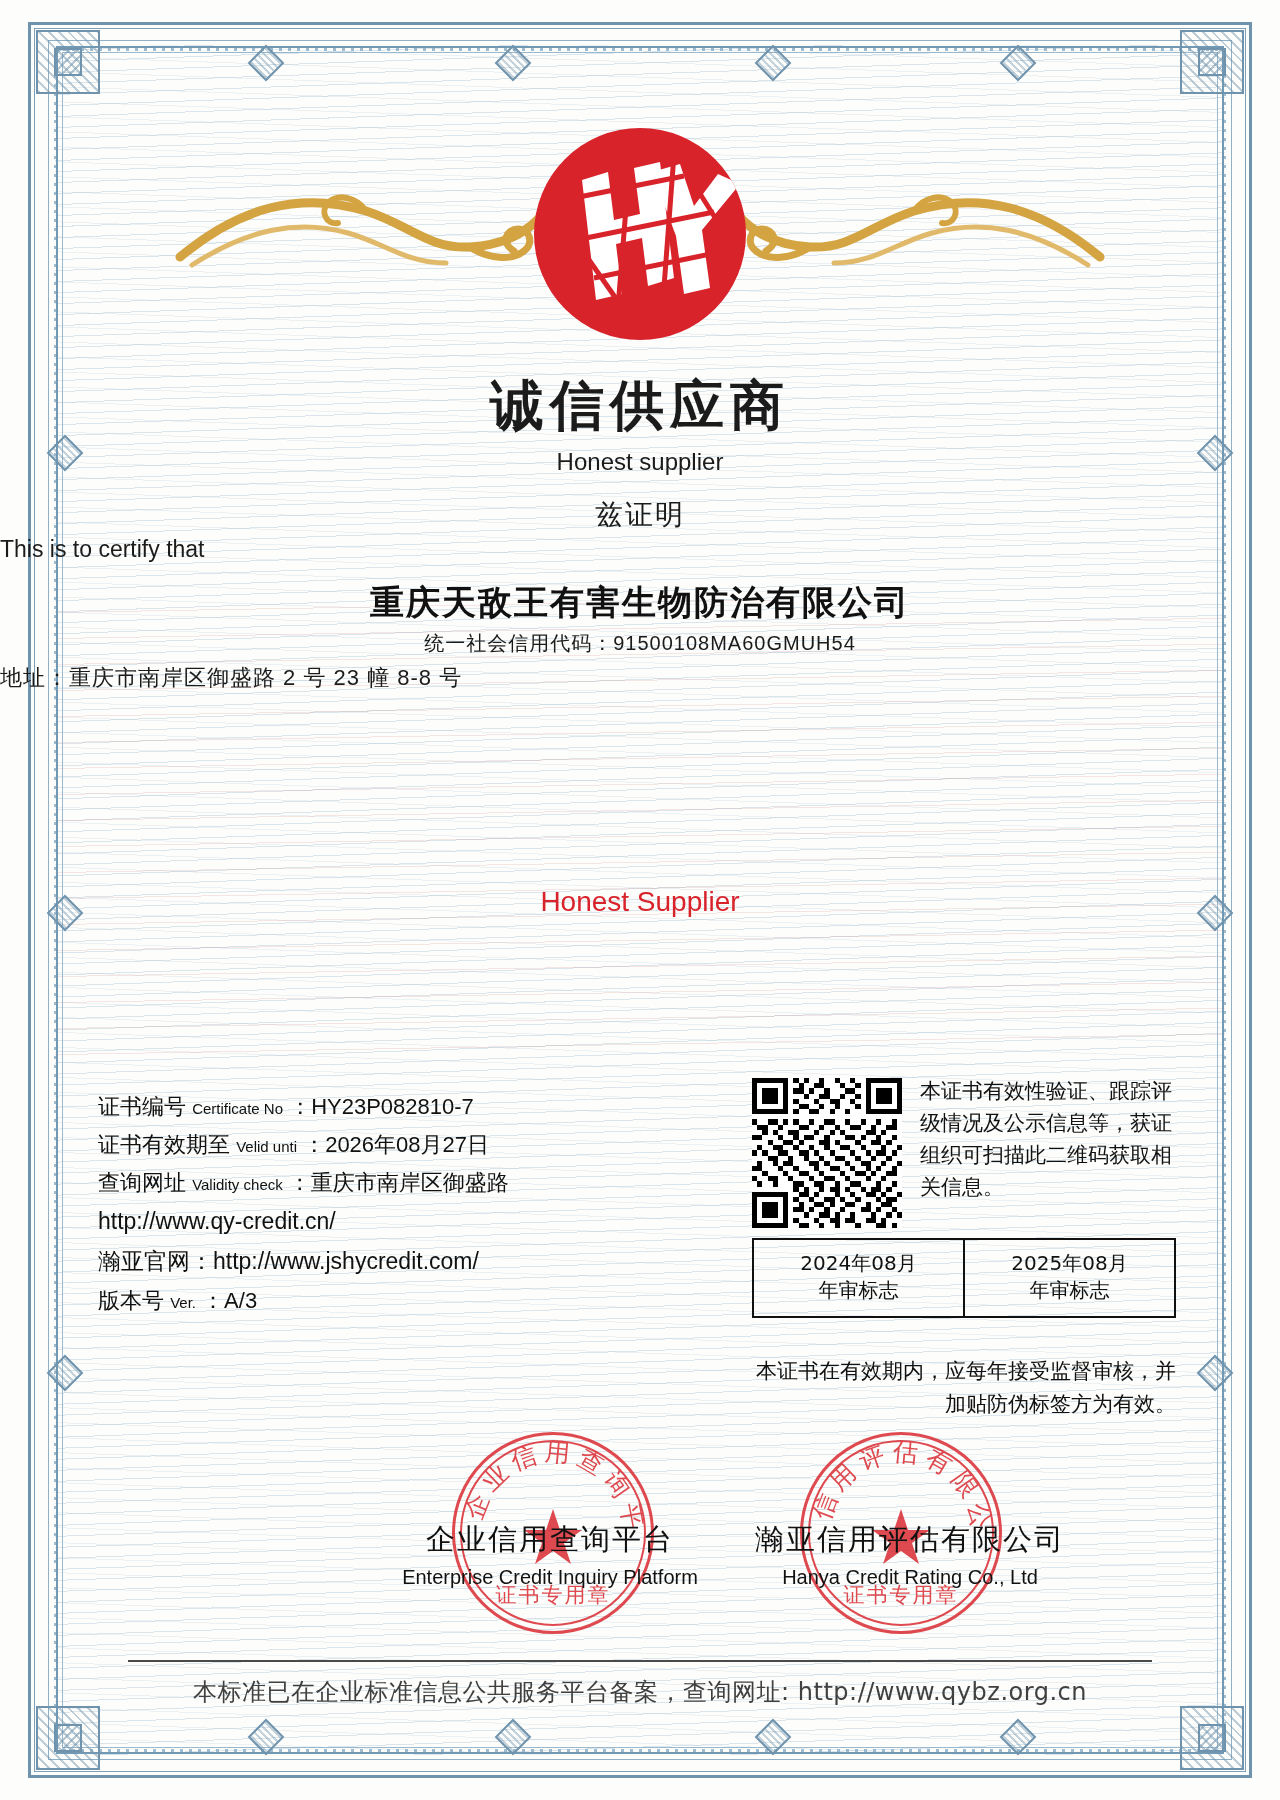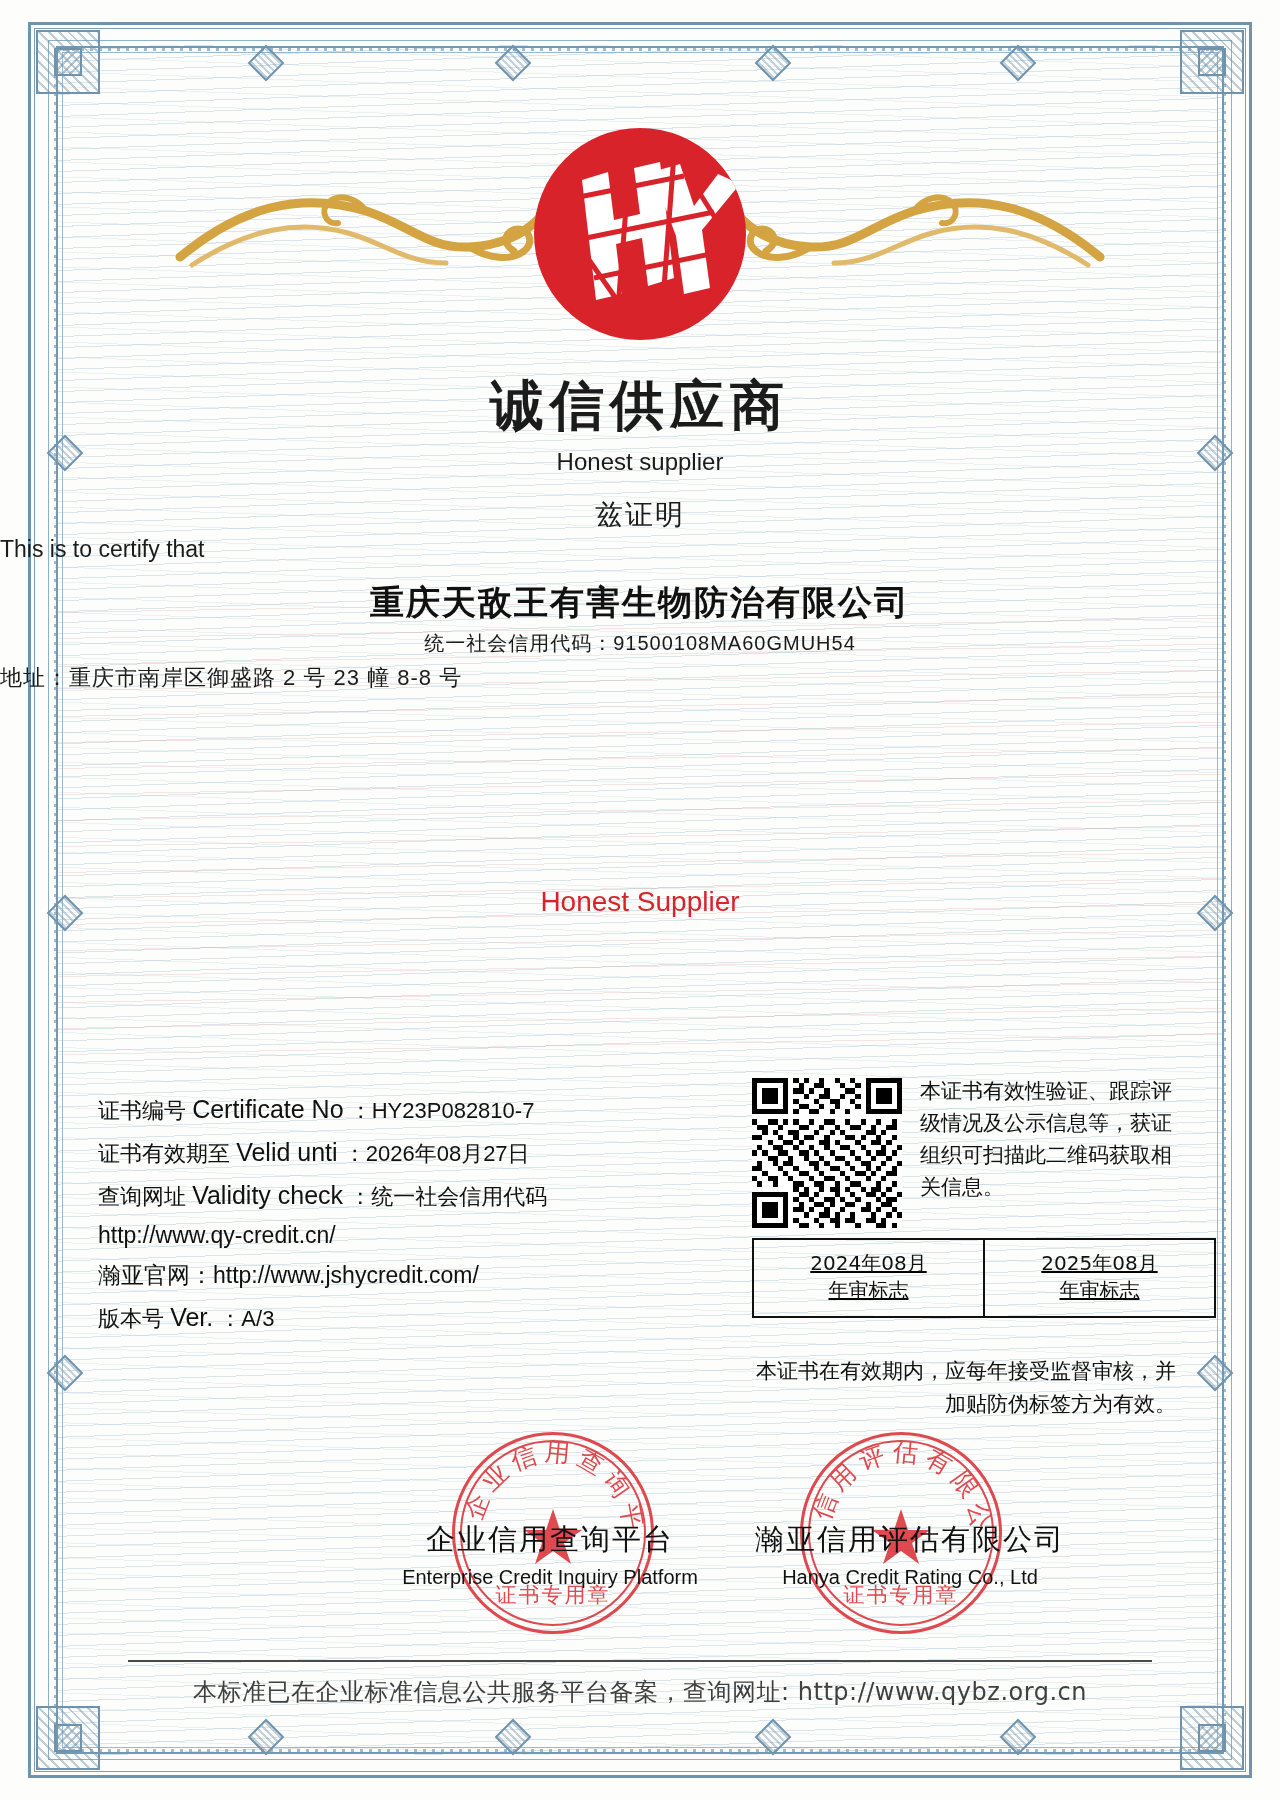"Certificate No" .detail-row .lbl-en { font-size: 25px -> 15px }
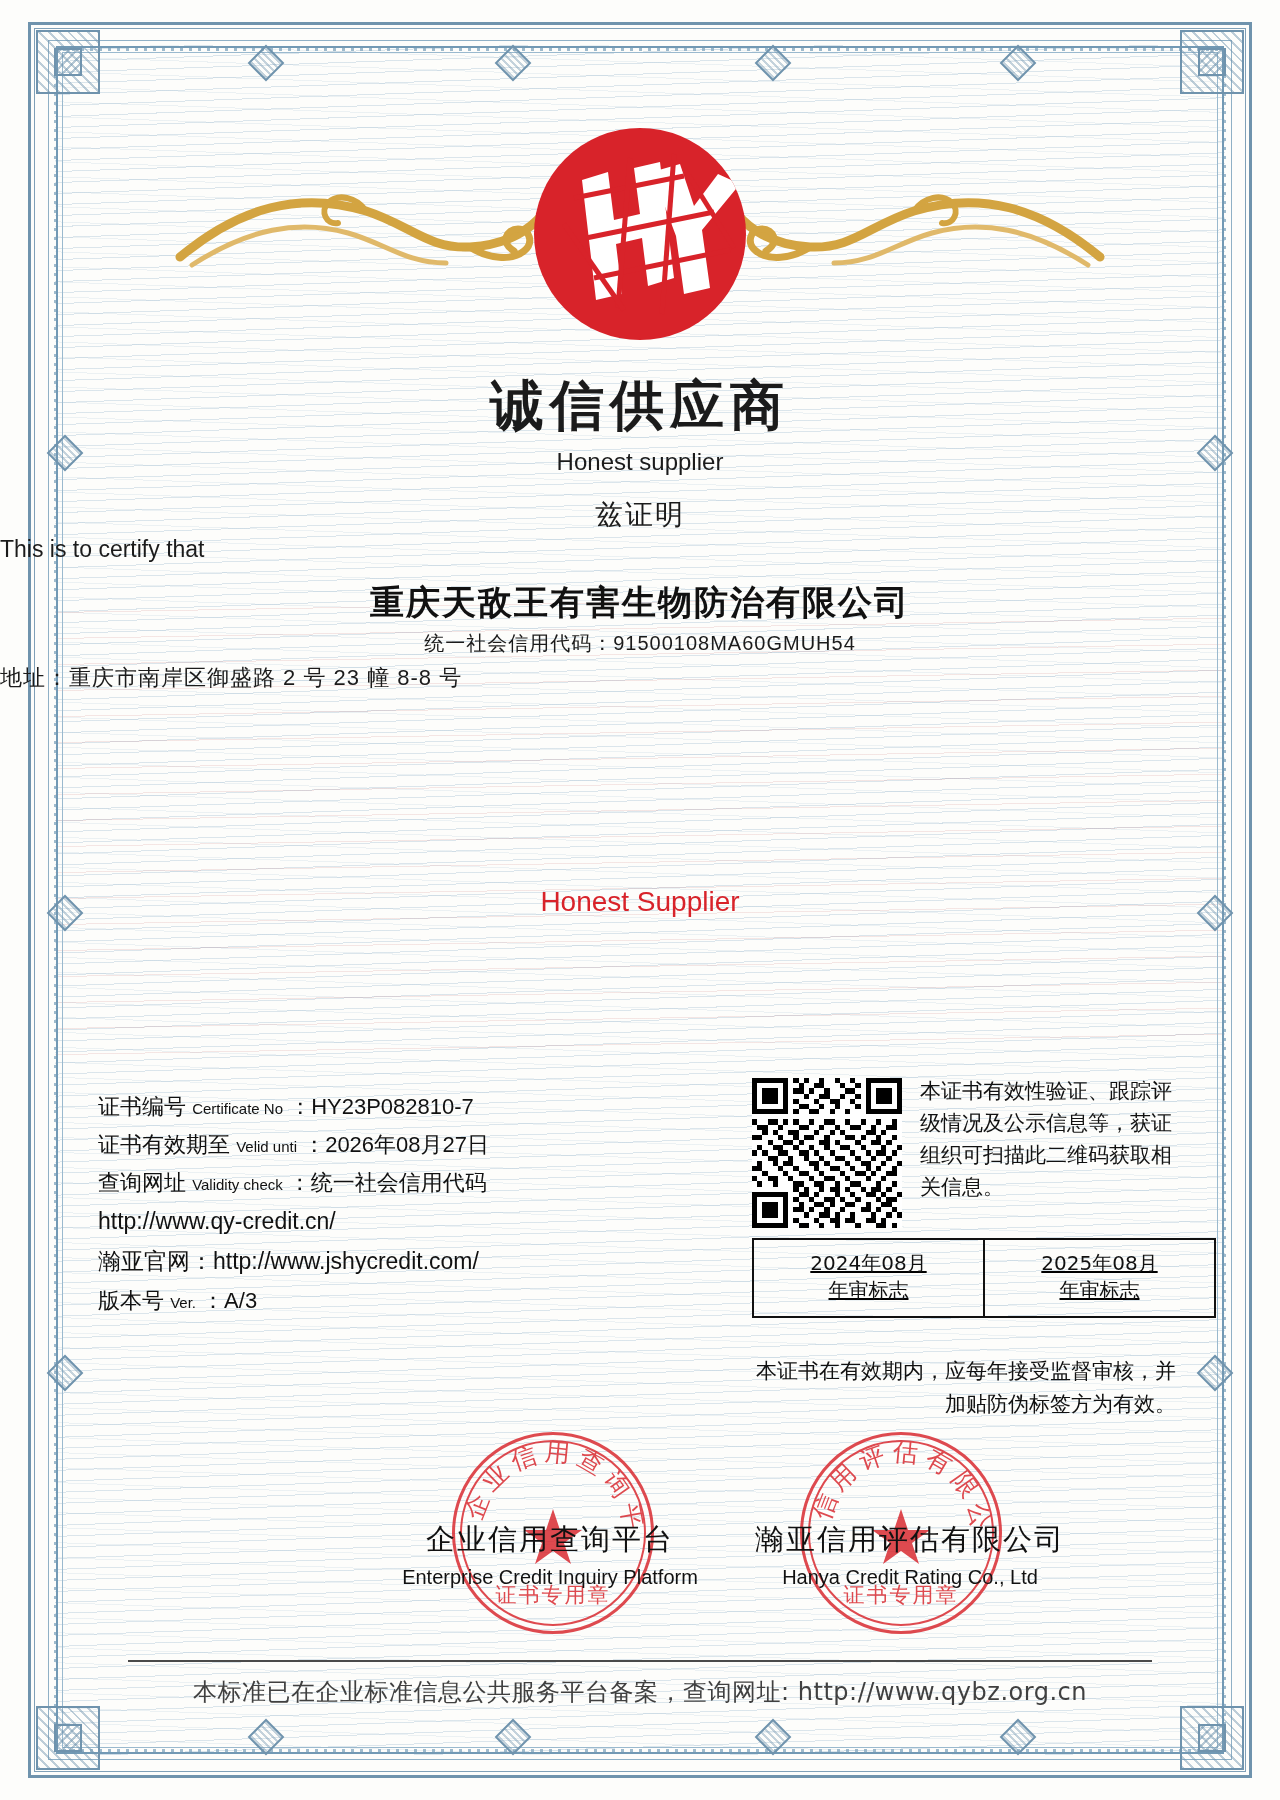"：统一社会信用代码" span { text: 统一社会信用代码 -> 重庆市南岸区御盛路 }
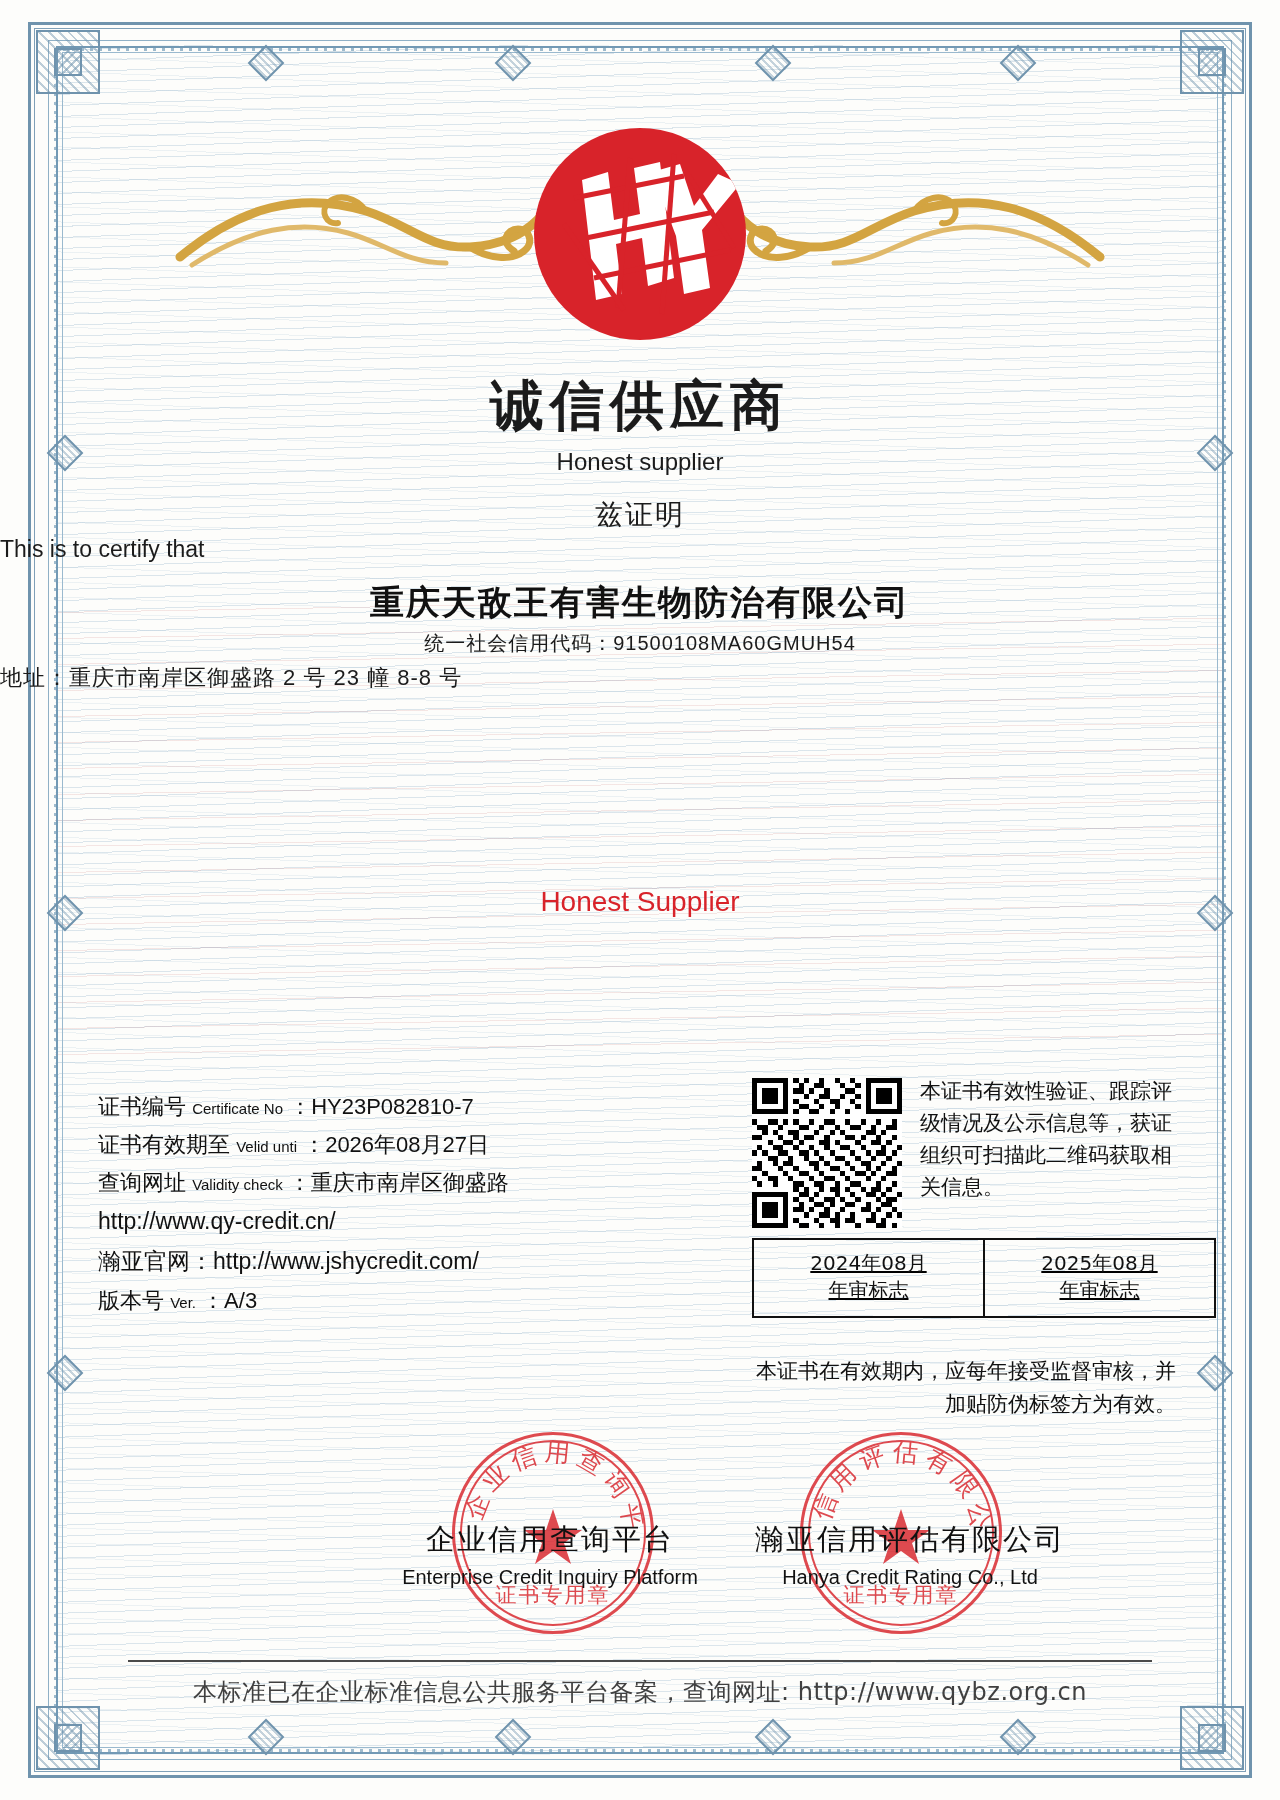"2024年08月" .seal-boxes { text-decoration: underline -> none; width: 464px -> 424px }
